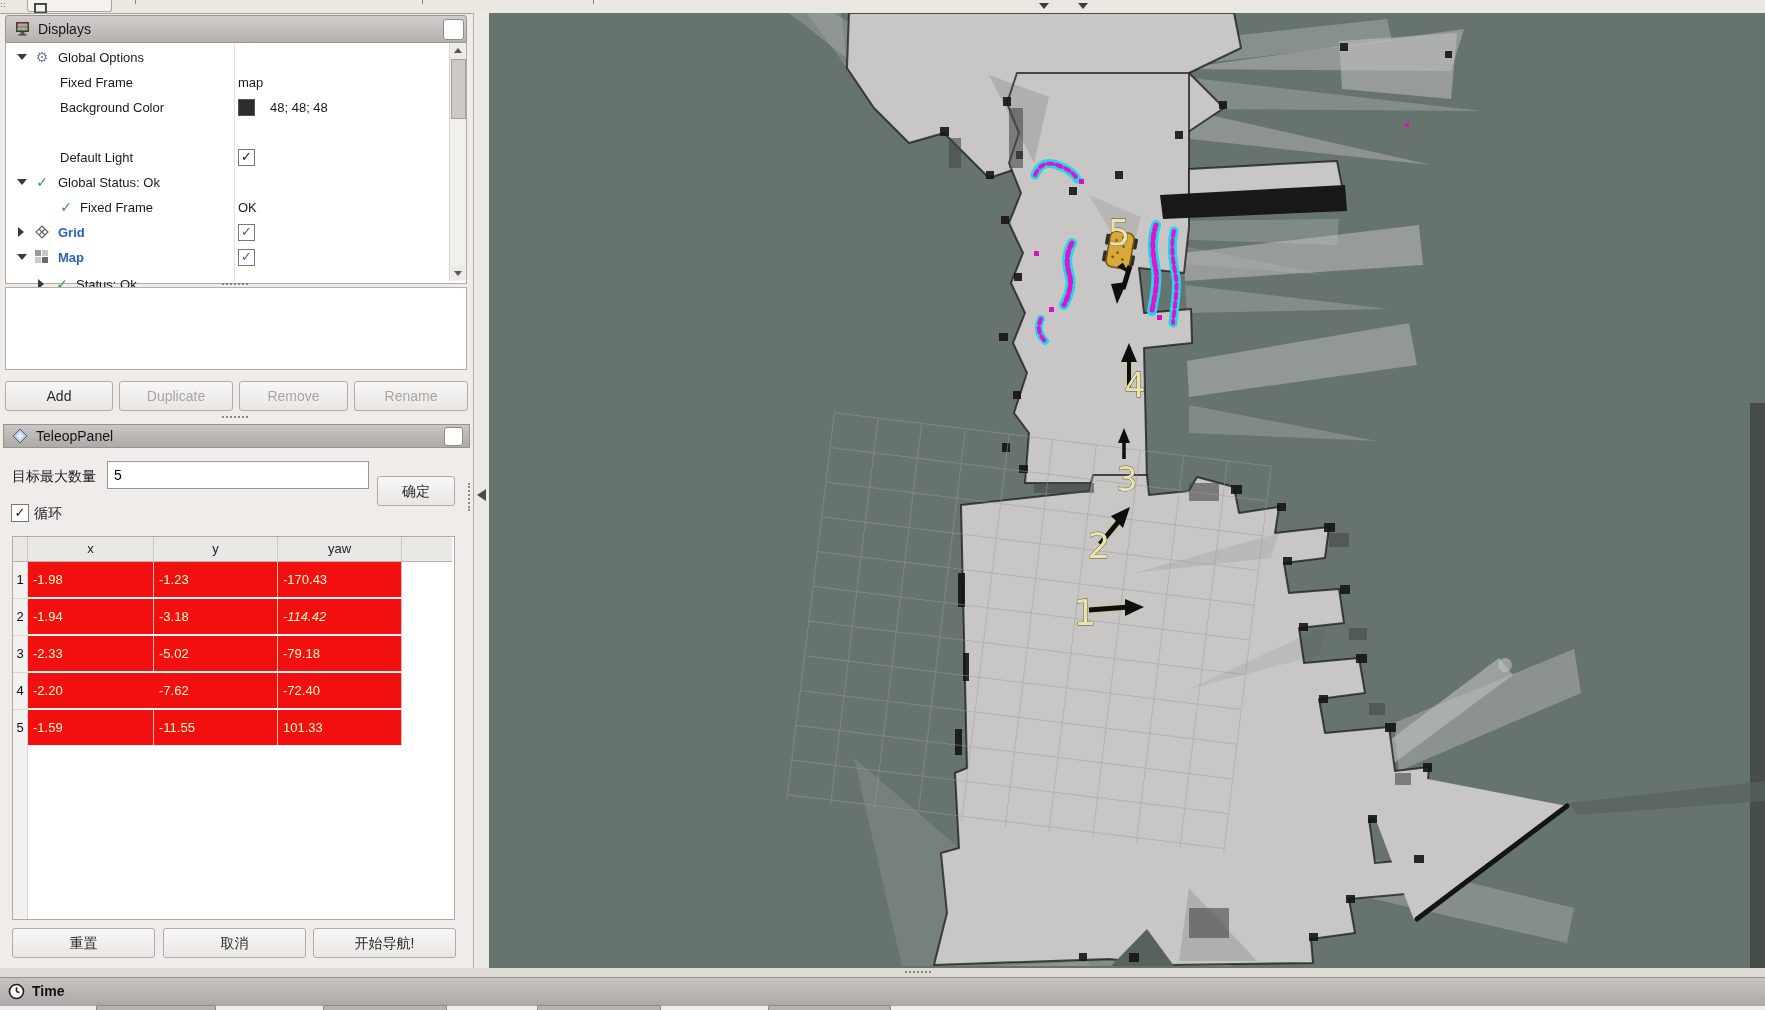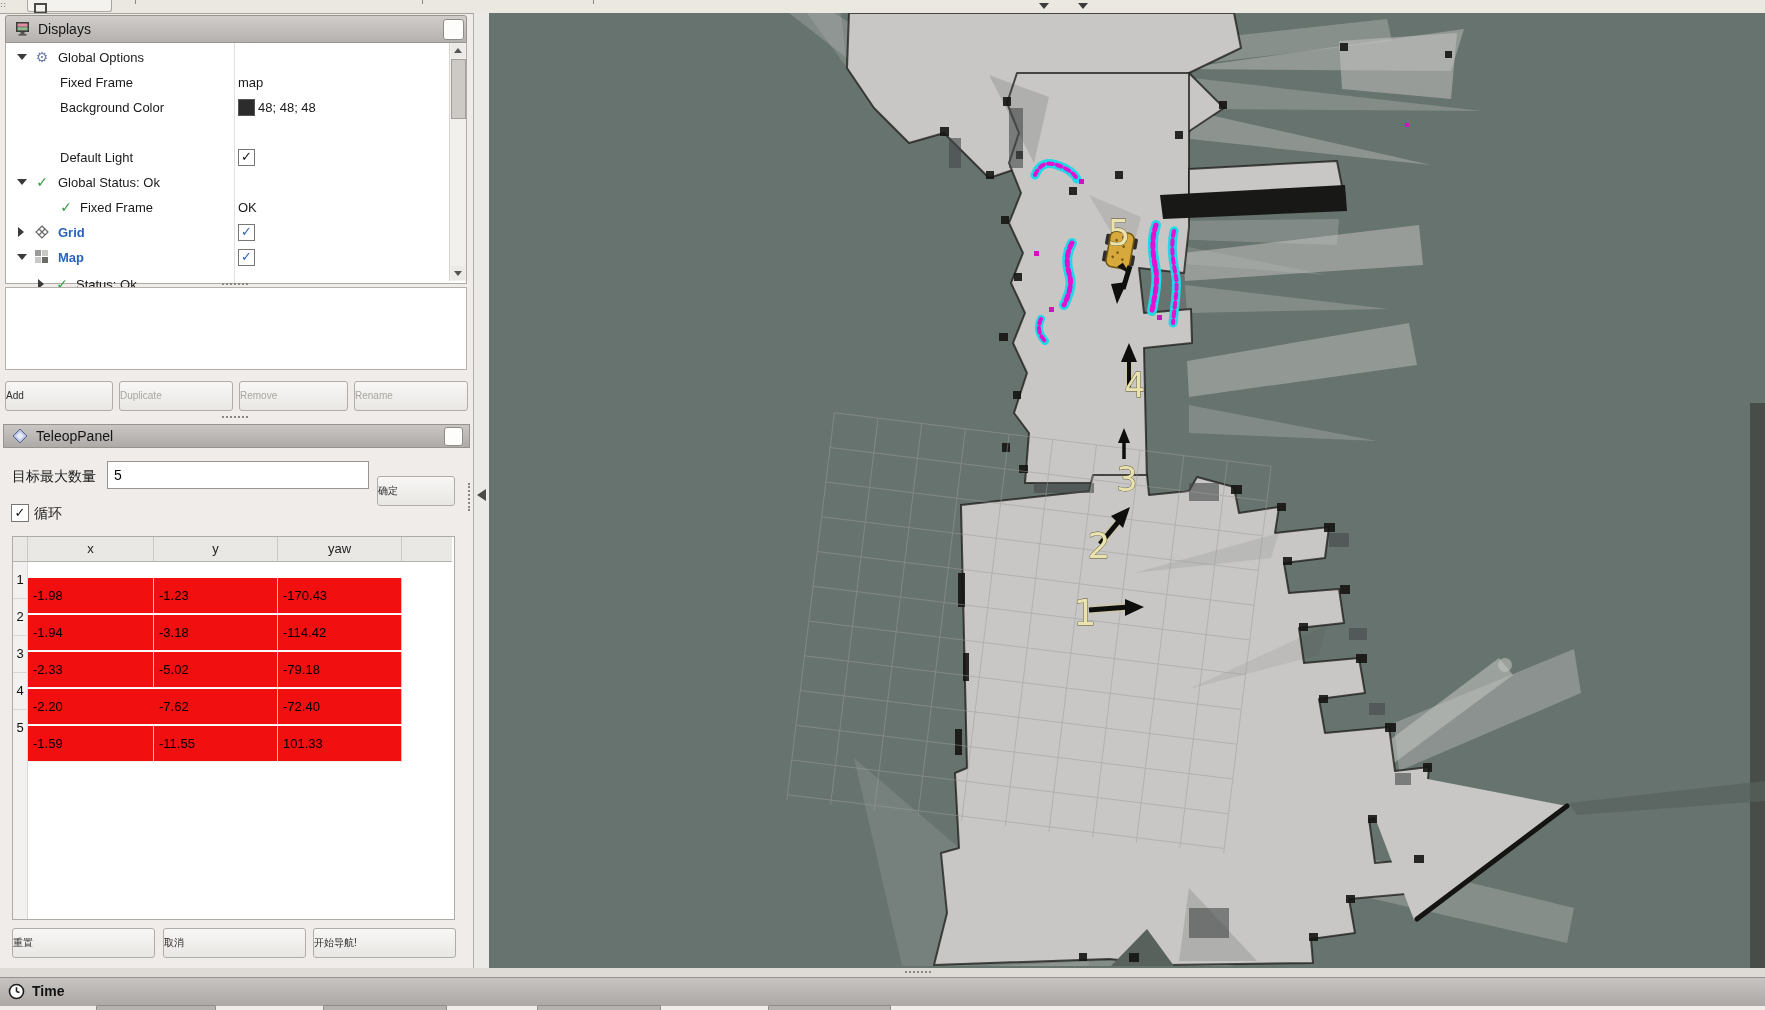"48; 48; 48" span.tvalue { left: 252px -> 264px }
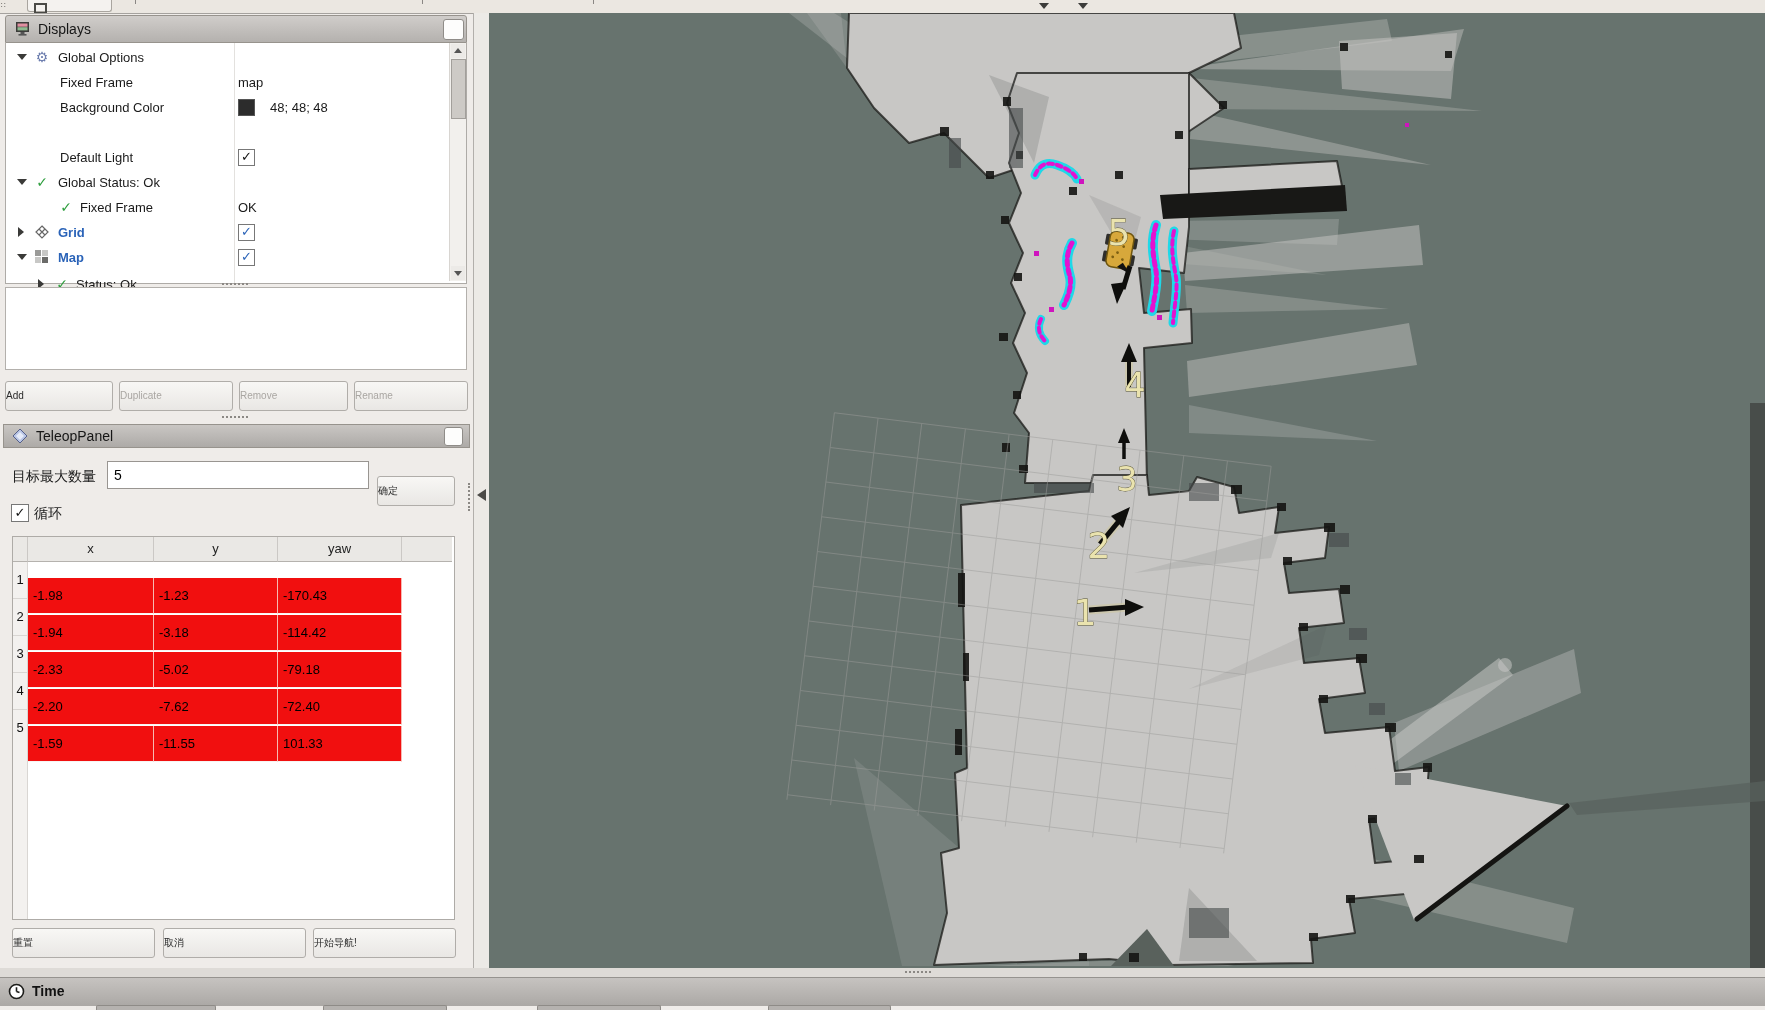"Add" .btn { font-size: 10px -> 14px; text-align: left -> center }
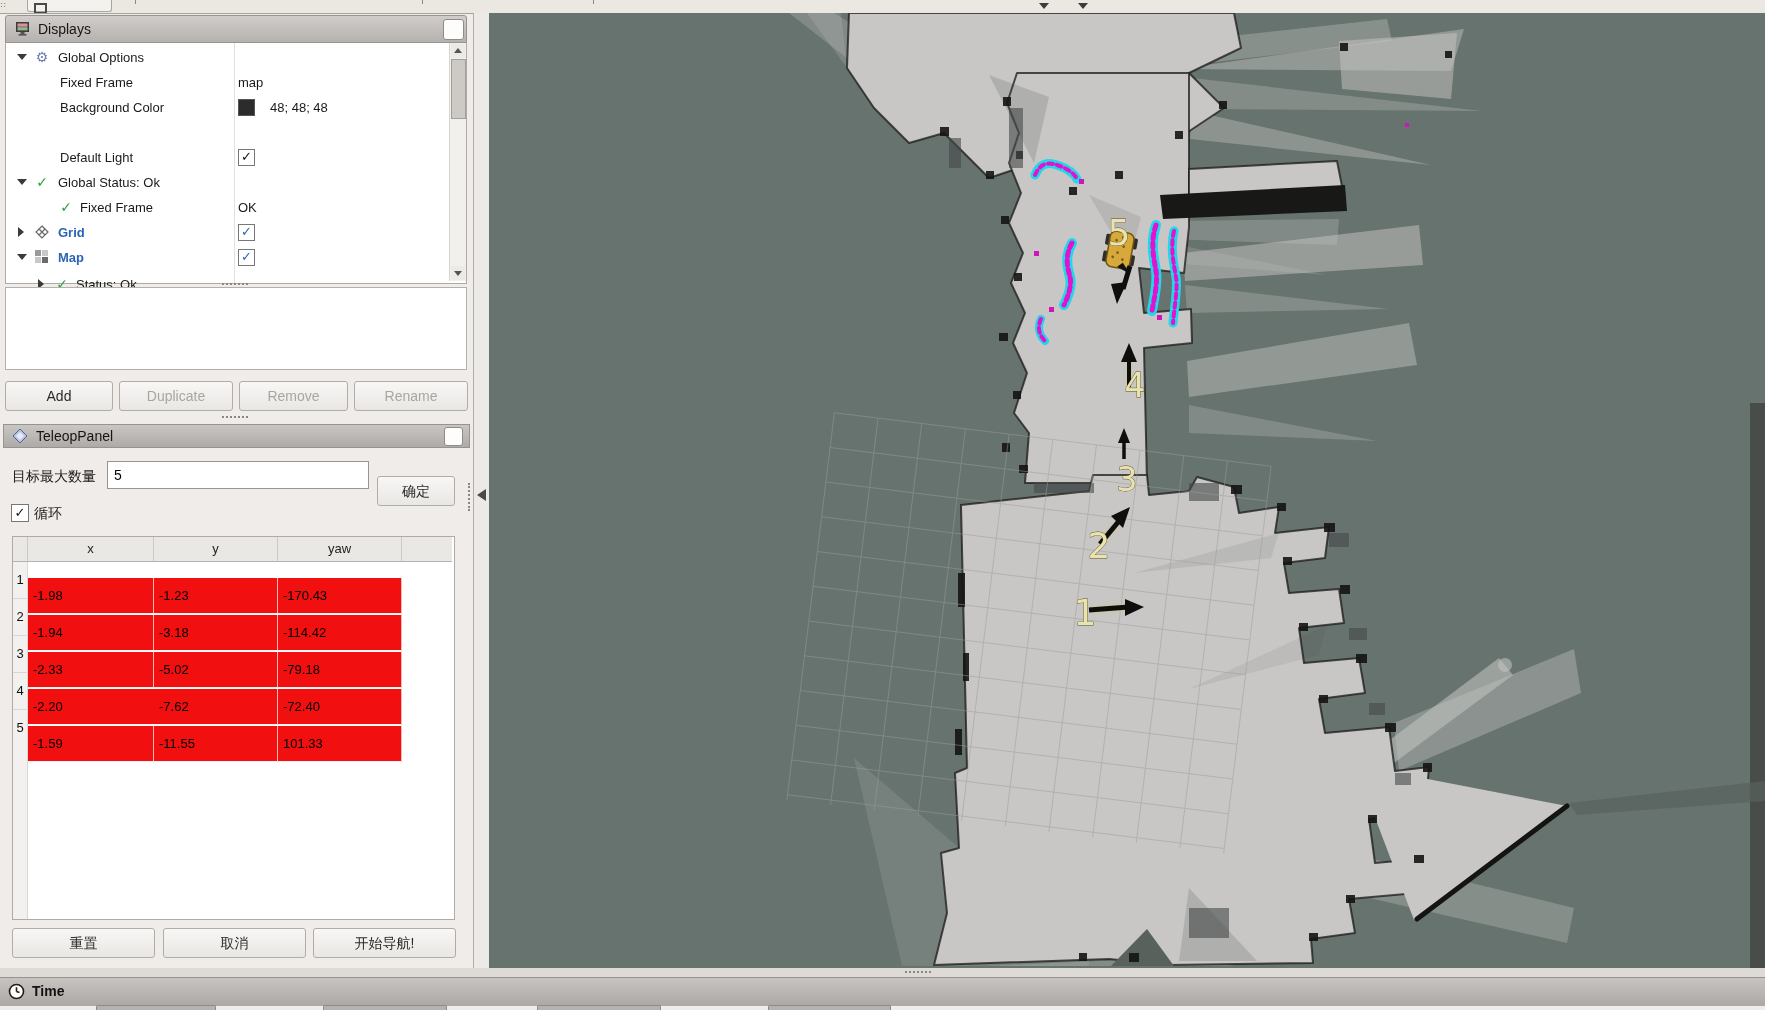"-1.98" .gt-cell { color: #000000 -> #fef9c3; margin-top: 16px -> none }
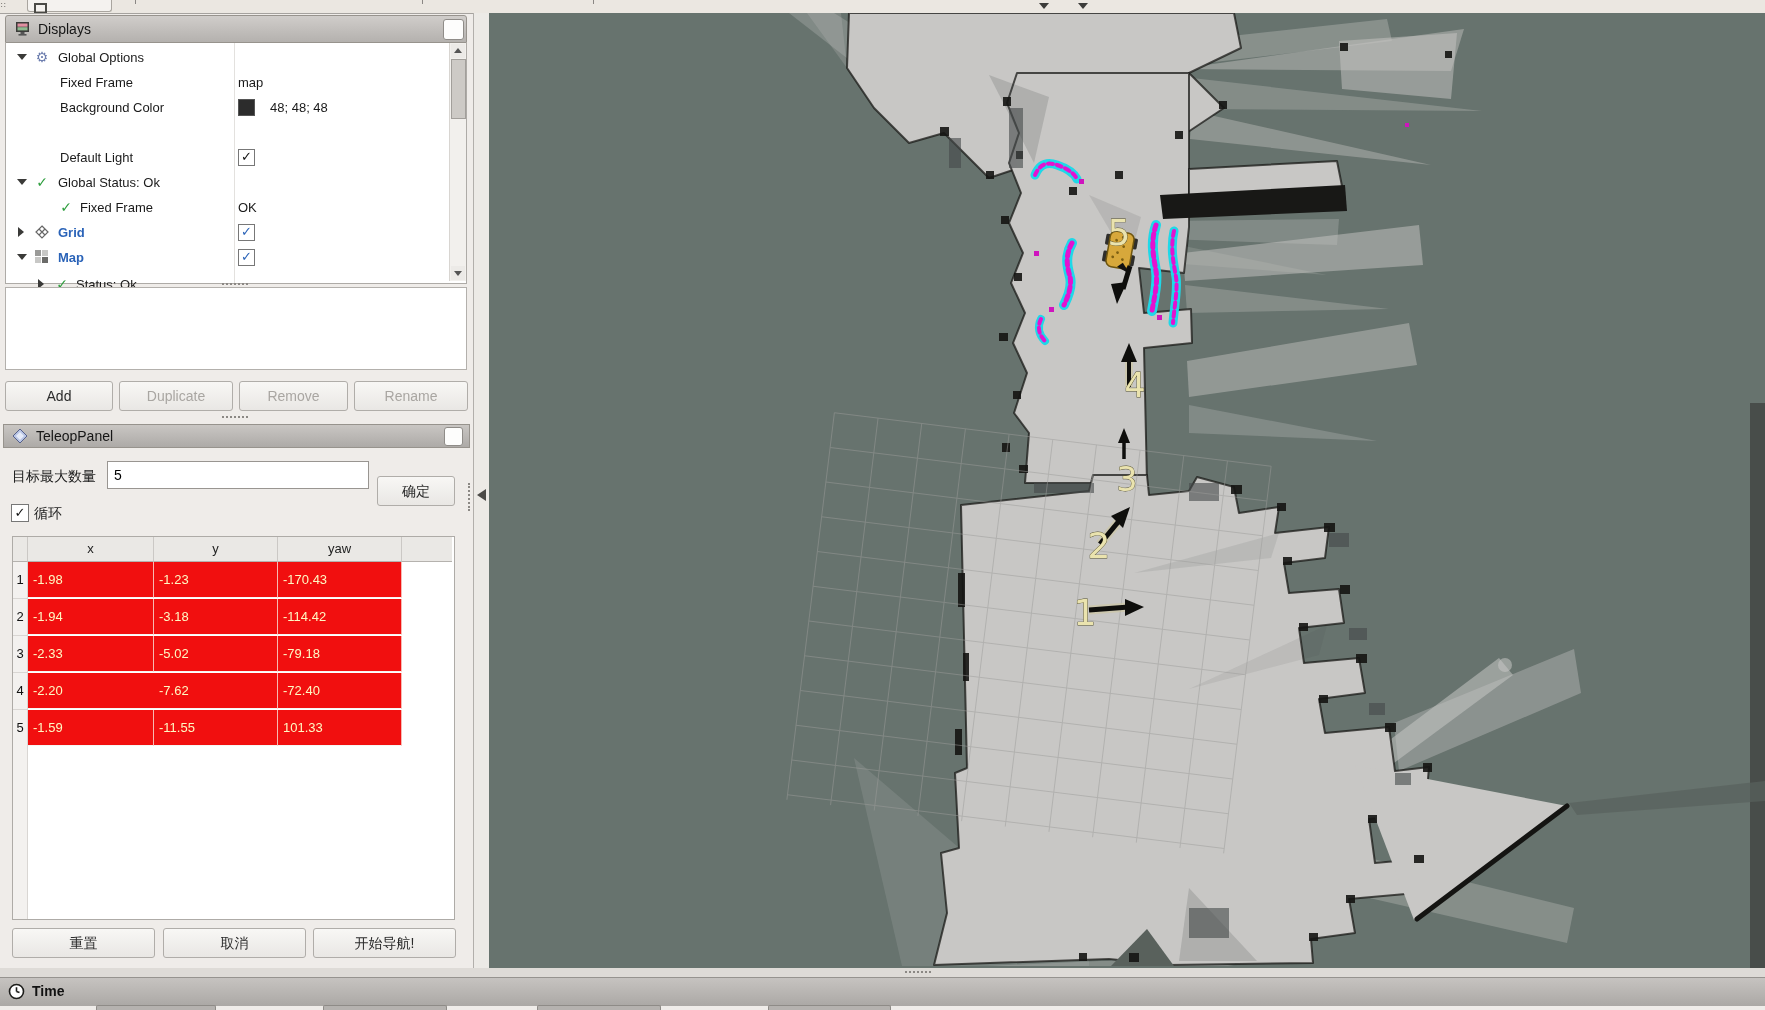"-114.42" div.gt-cell { font-style: none -> italic }
